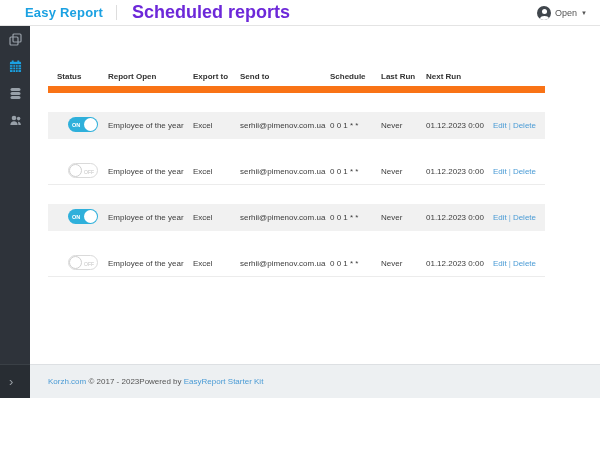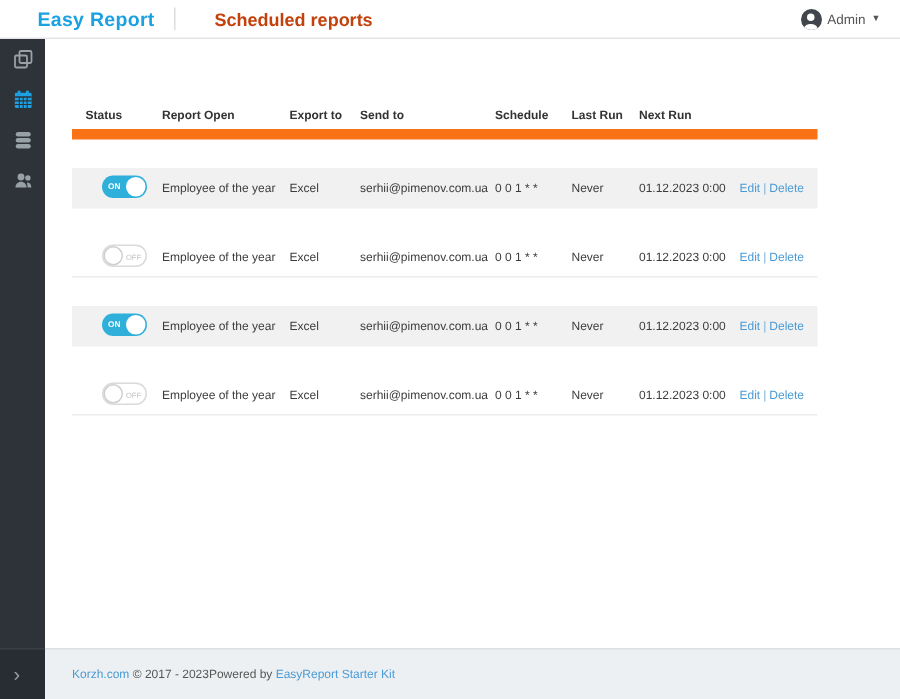"Easy Report" .page { height: 466px -> 398px }
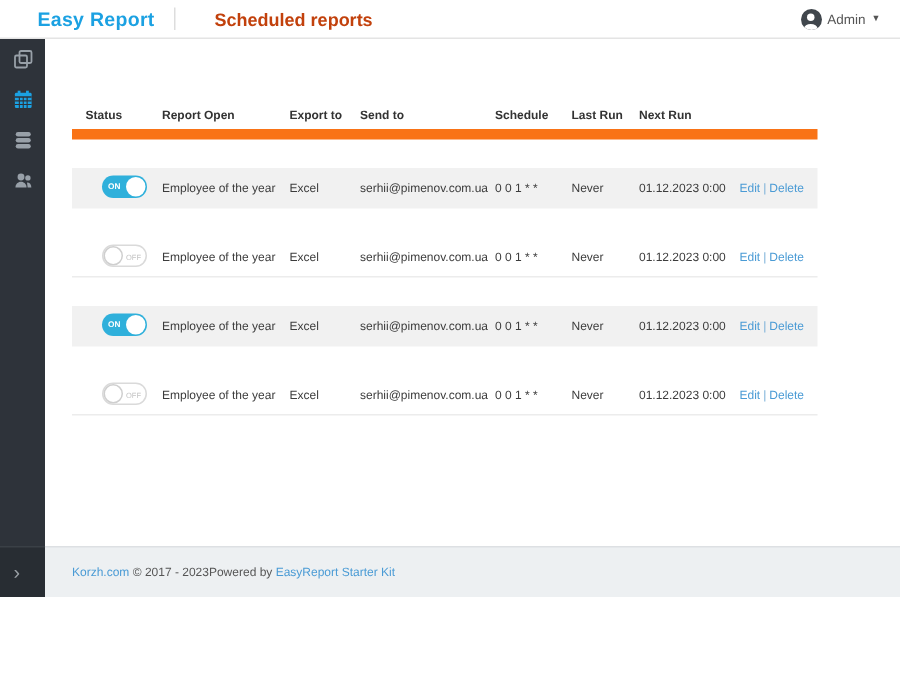"Scheduled reports" .page-title { color: #c2410c -> #6d28d9; font-size: 12px -> 18px; margin-left: 26px -> 15px }
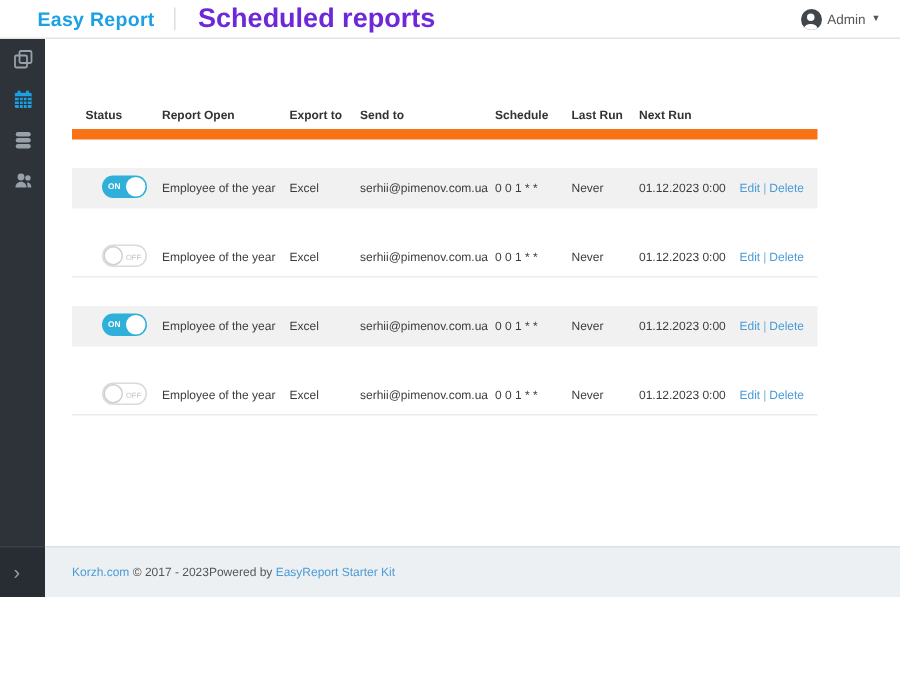"Admin" span.user-name { text: Admin -> Open }
